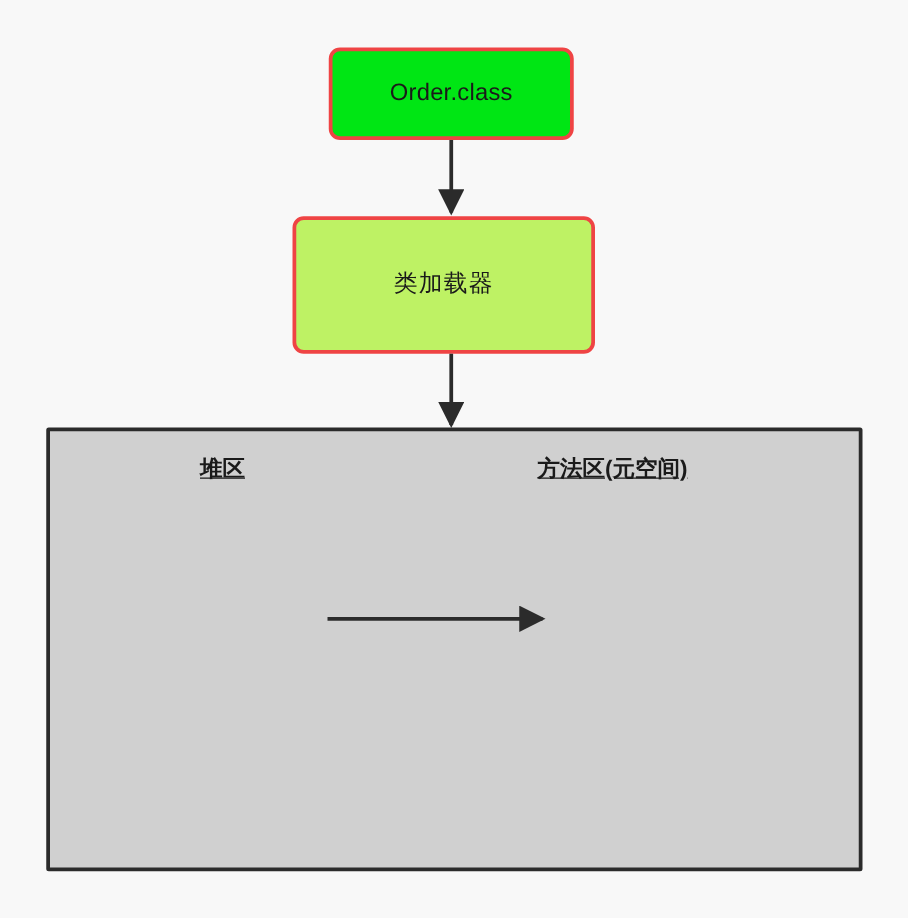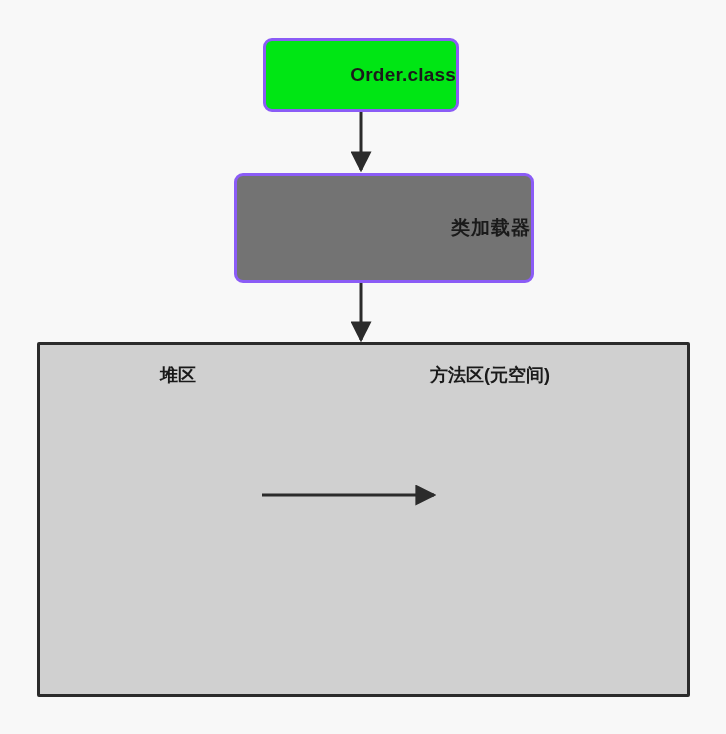"Order.class" .node { border: 3px solid #8b5cf6 -> 3px solid #ef4444; font-weight: bold -> normal; justify-content: flex-end -> center }
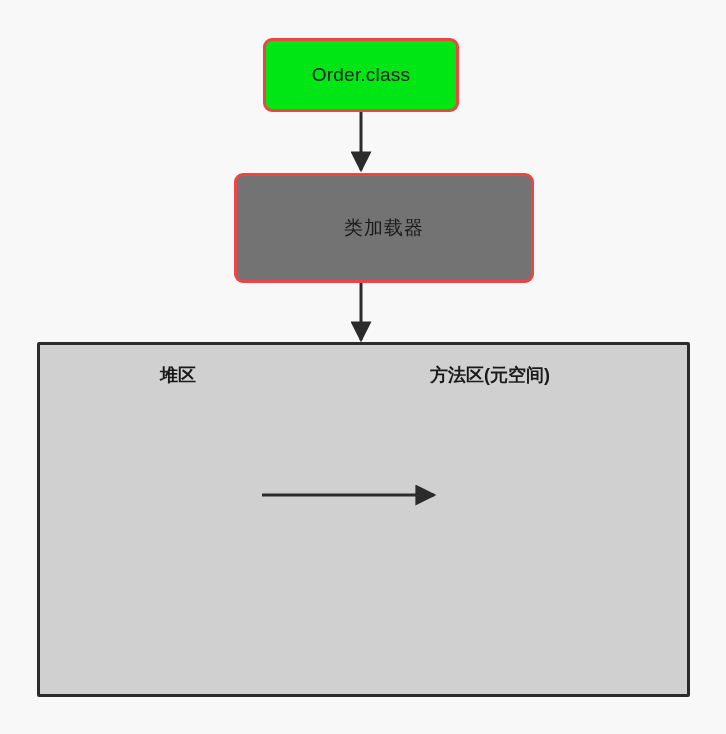"类加载器" #class-loader-node { background: #737373 -> #bef264; width: 300px -> 242px }
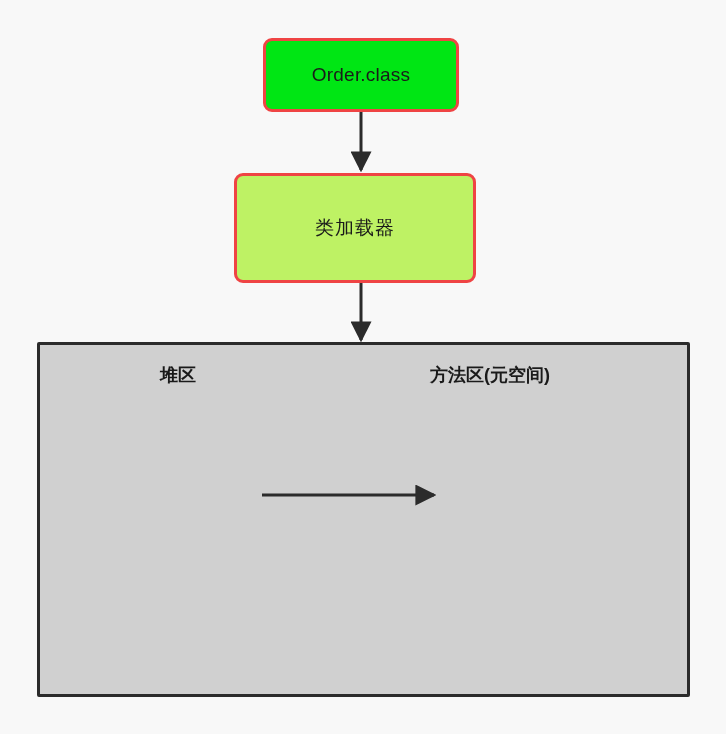"堆区" .region-title { text-decoration: none -> underline }
